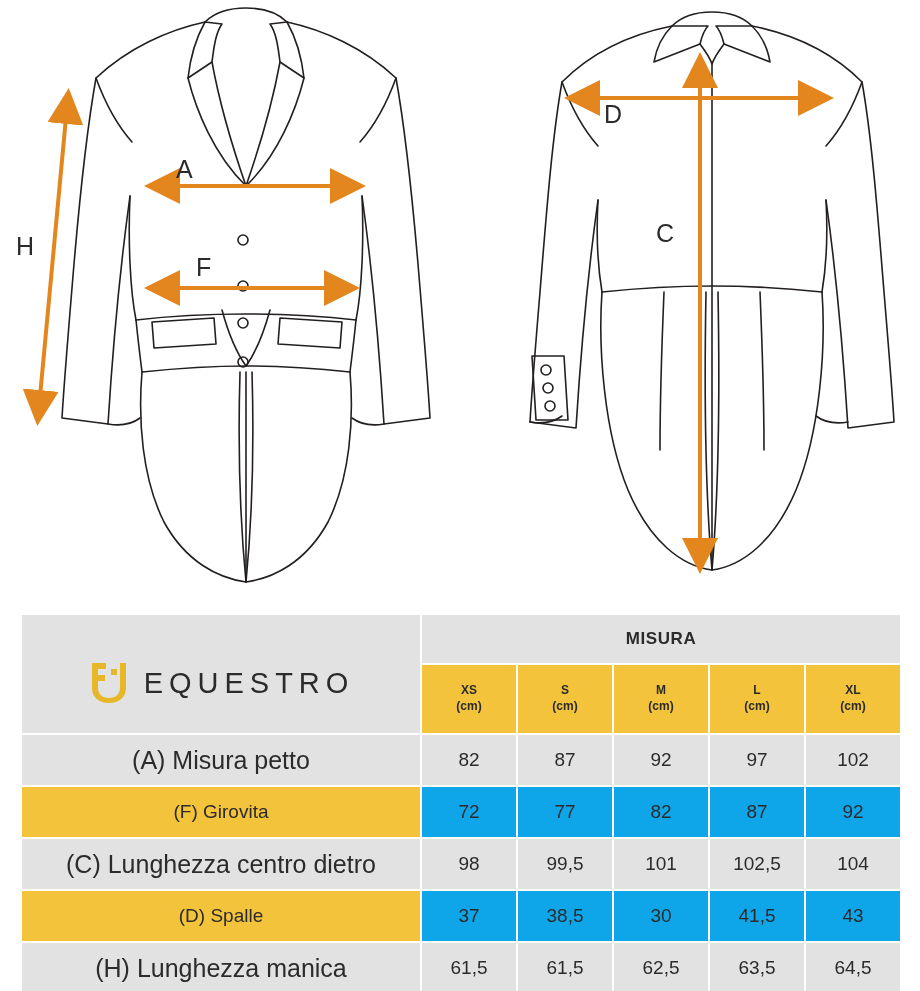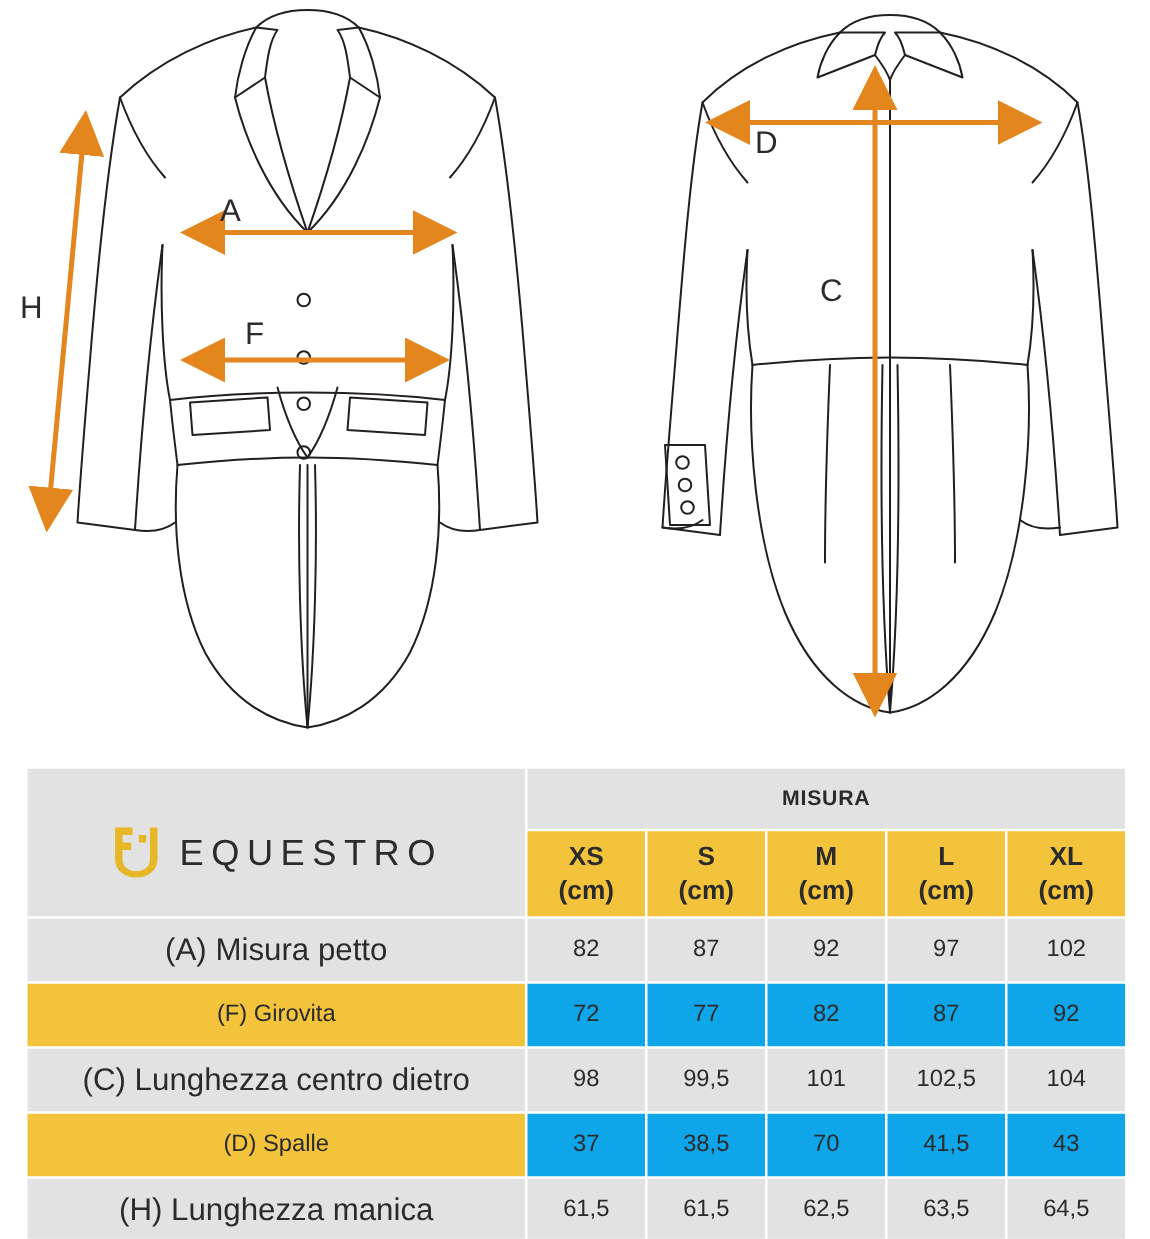"XS" .size-head { font-size: 21px -> 12px }
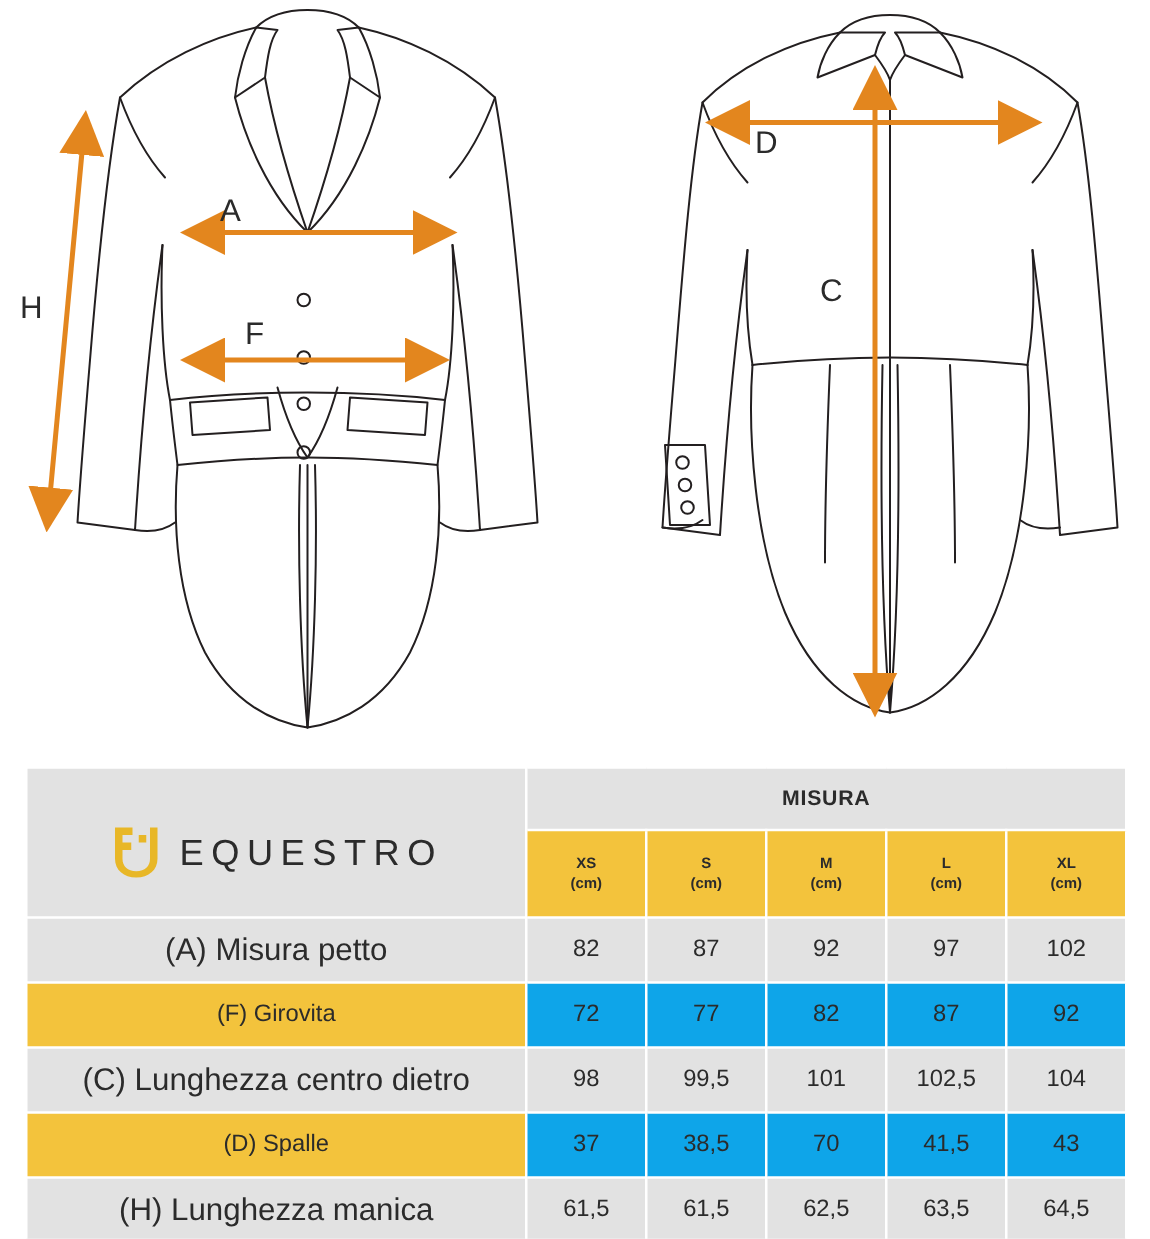"70" td.cell-alt { text: 70 -> 30 }
